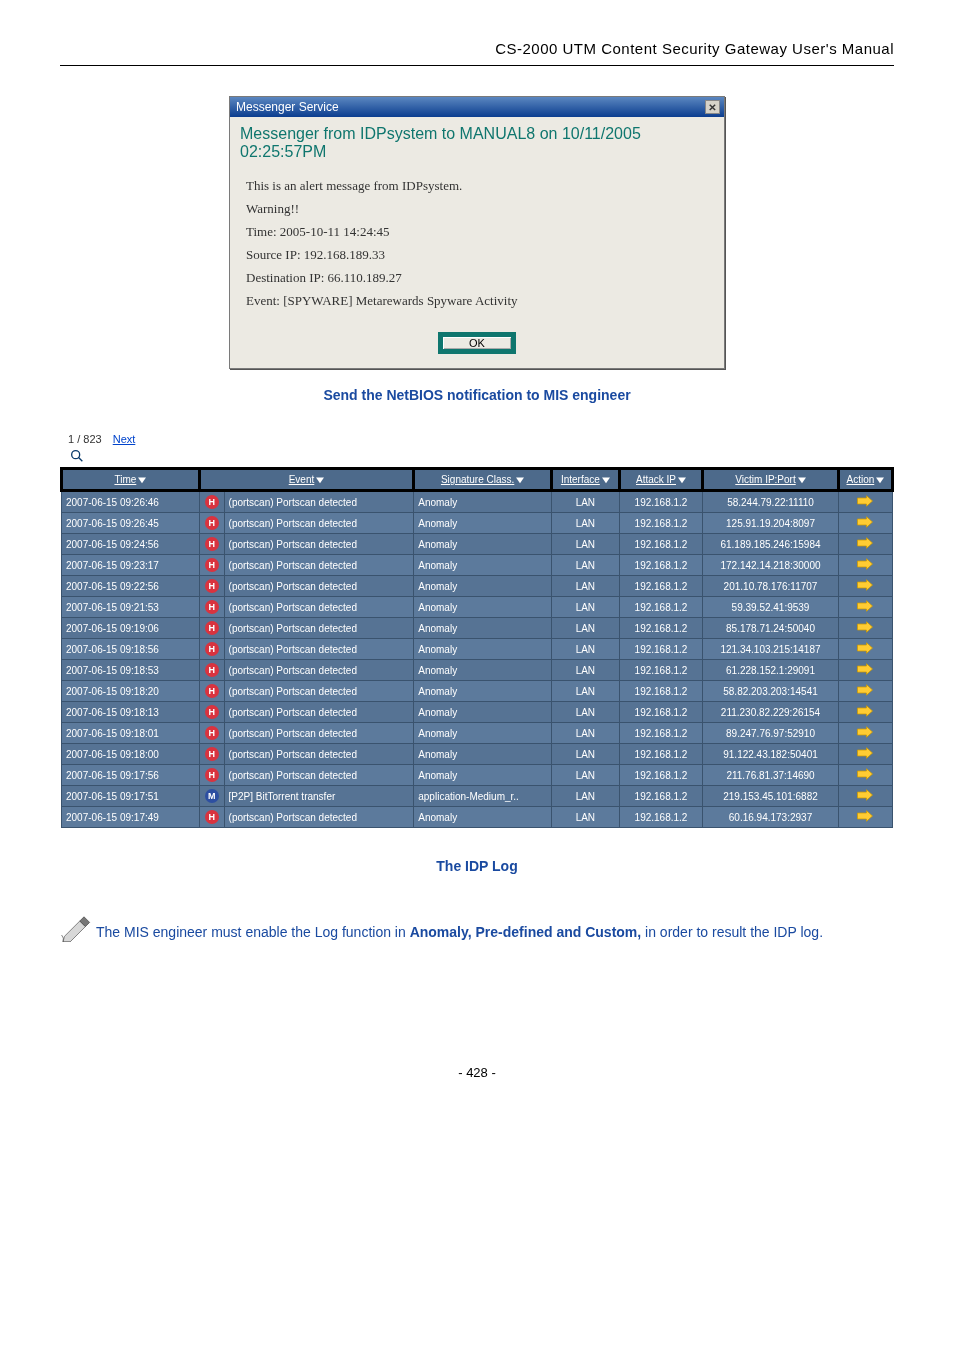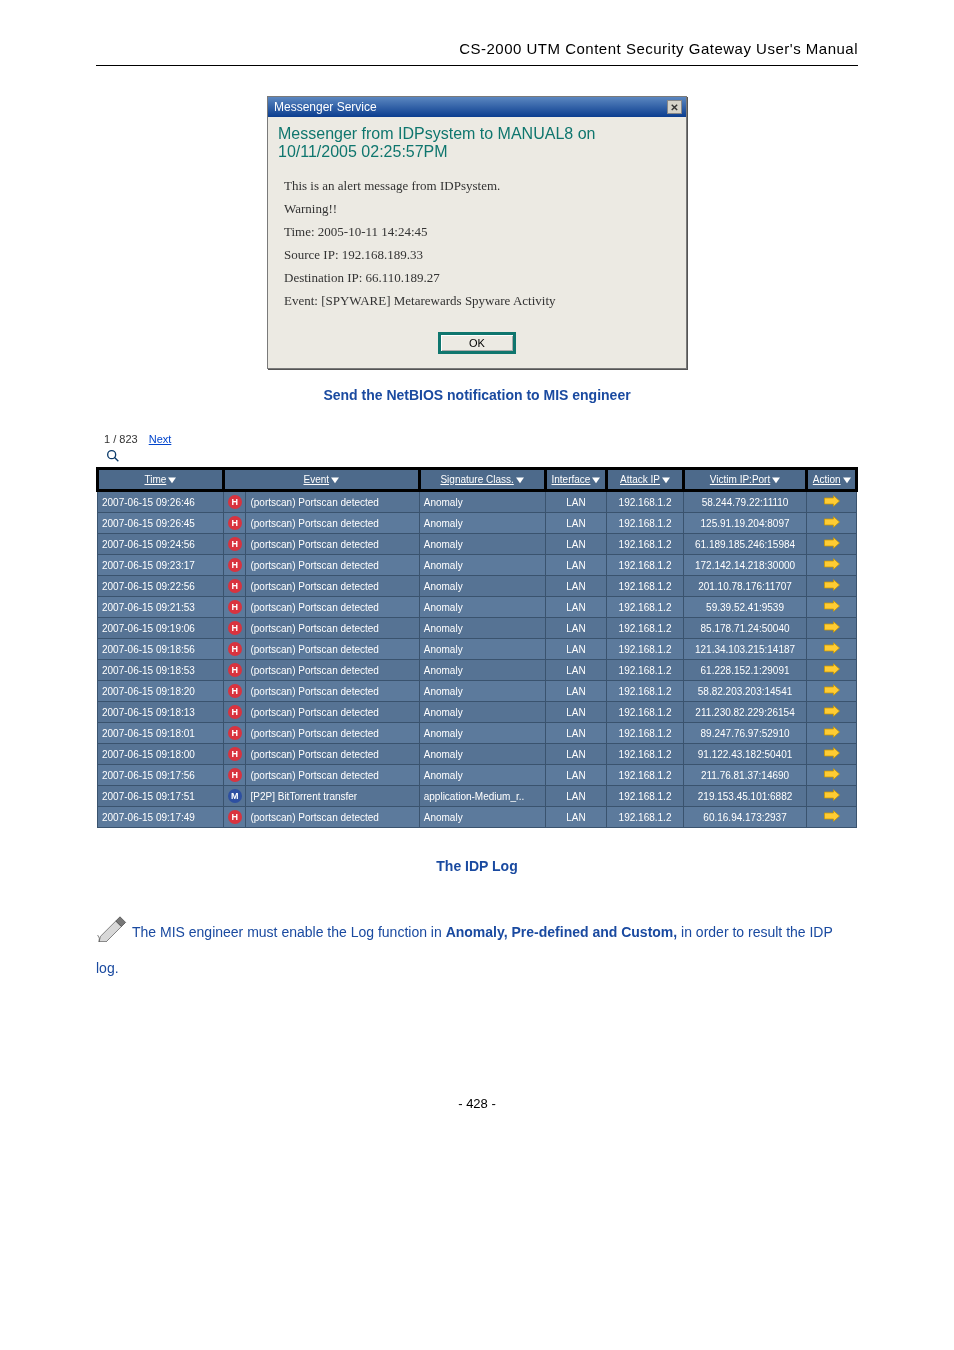"CS-2000 UTM Content Security Gateway" .page { padding: 40px 96px 60px -> 40px 60px 60px }
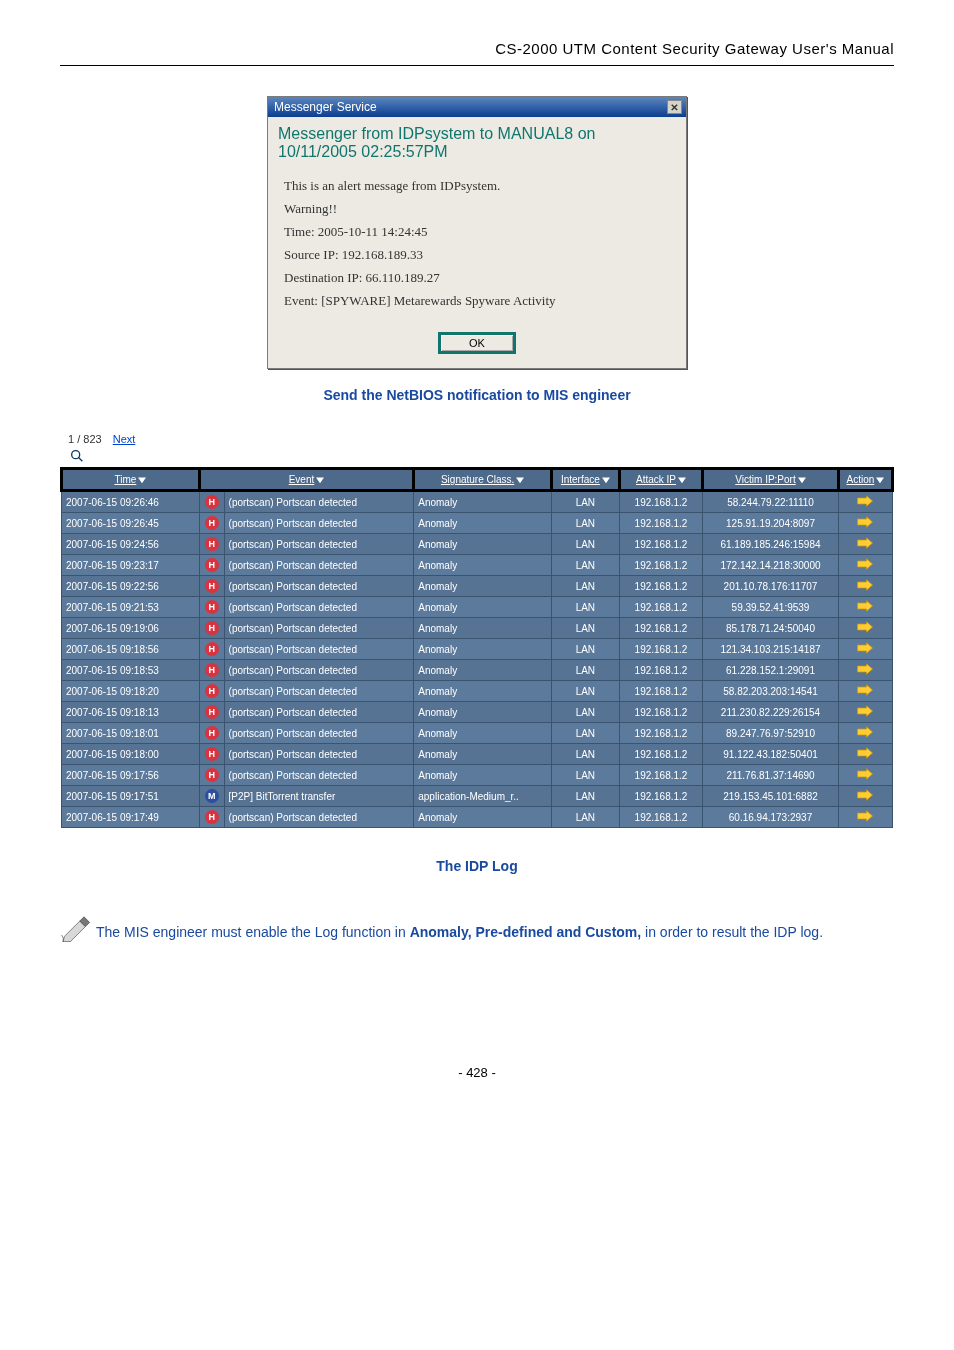"Messenger Service" .dialog { width: 420px -> 496px }
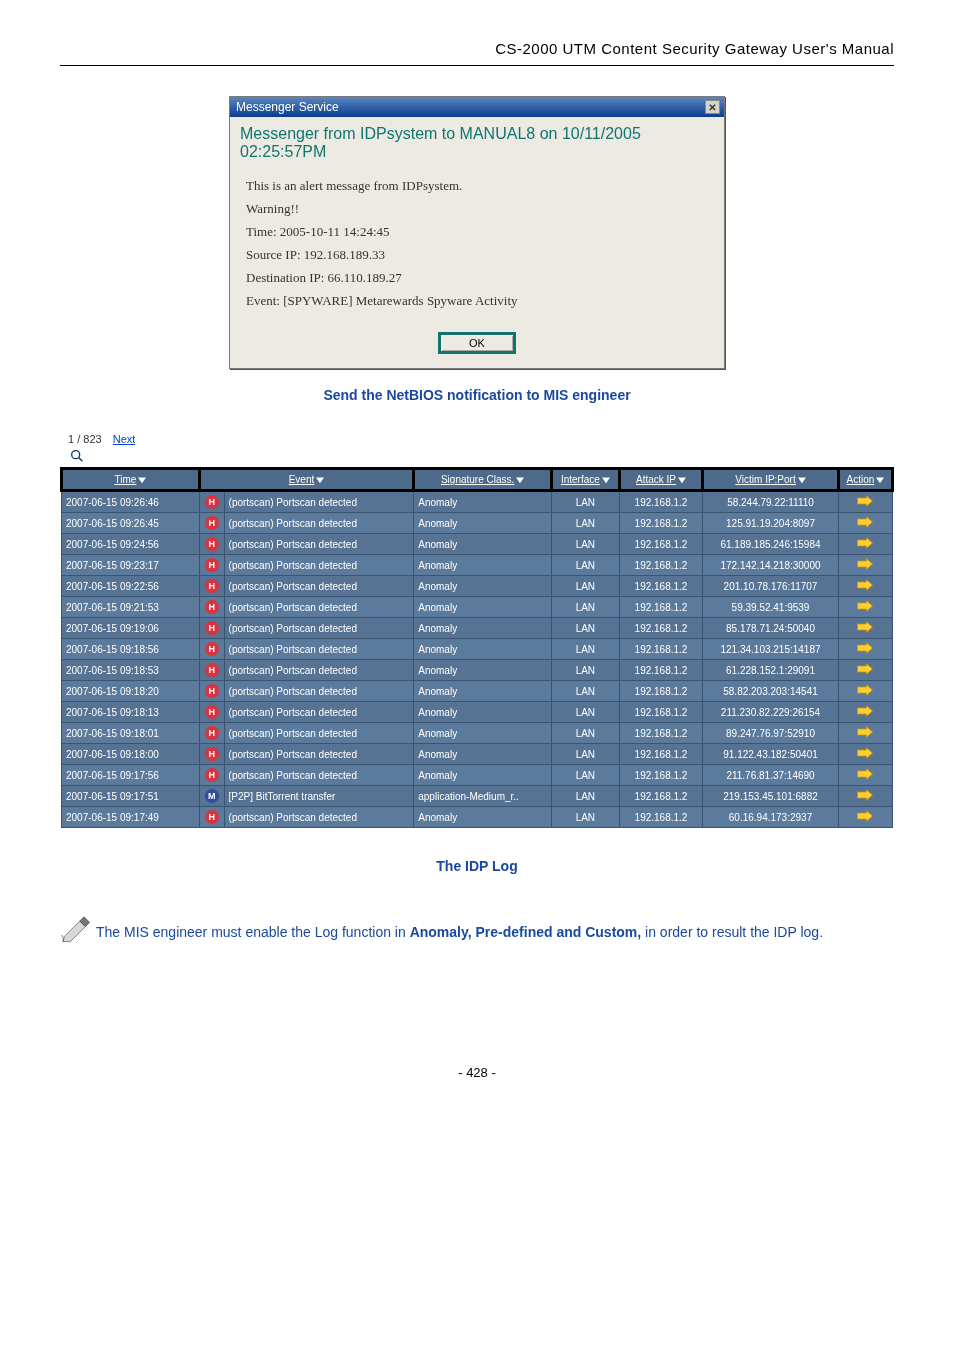"OK" .ok-btn { border: 3px solid #0f766e -> 5px solid #0f766e }
